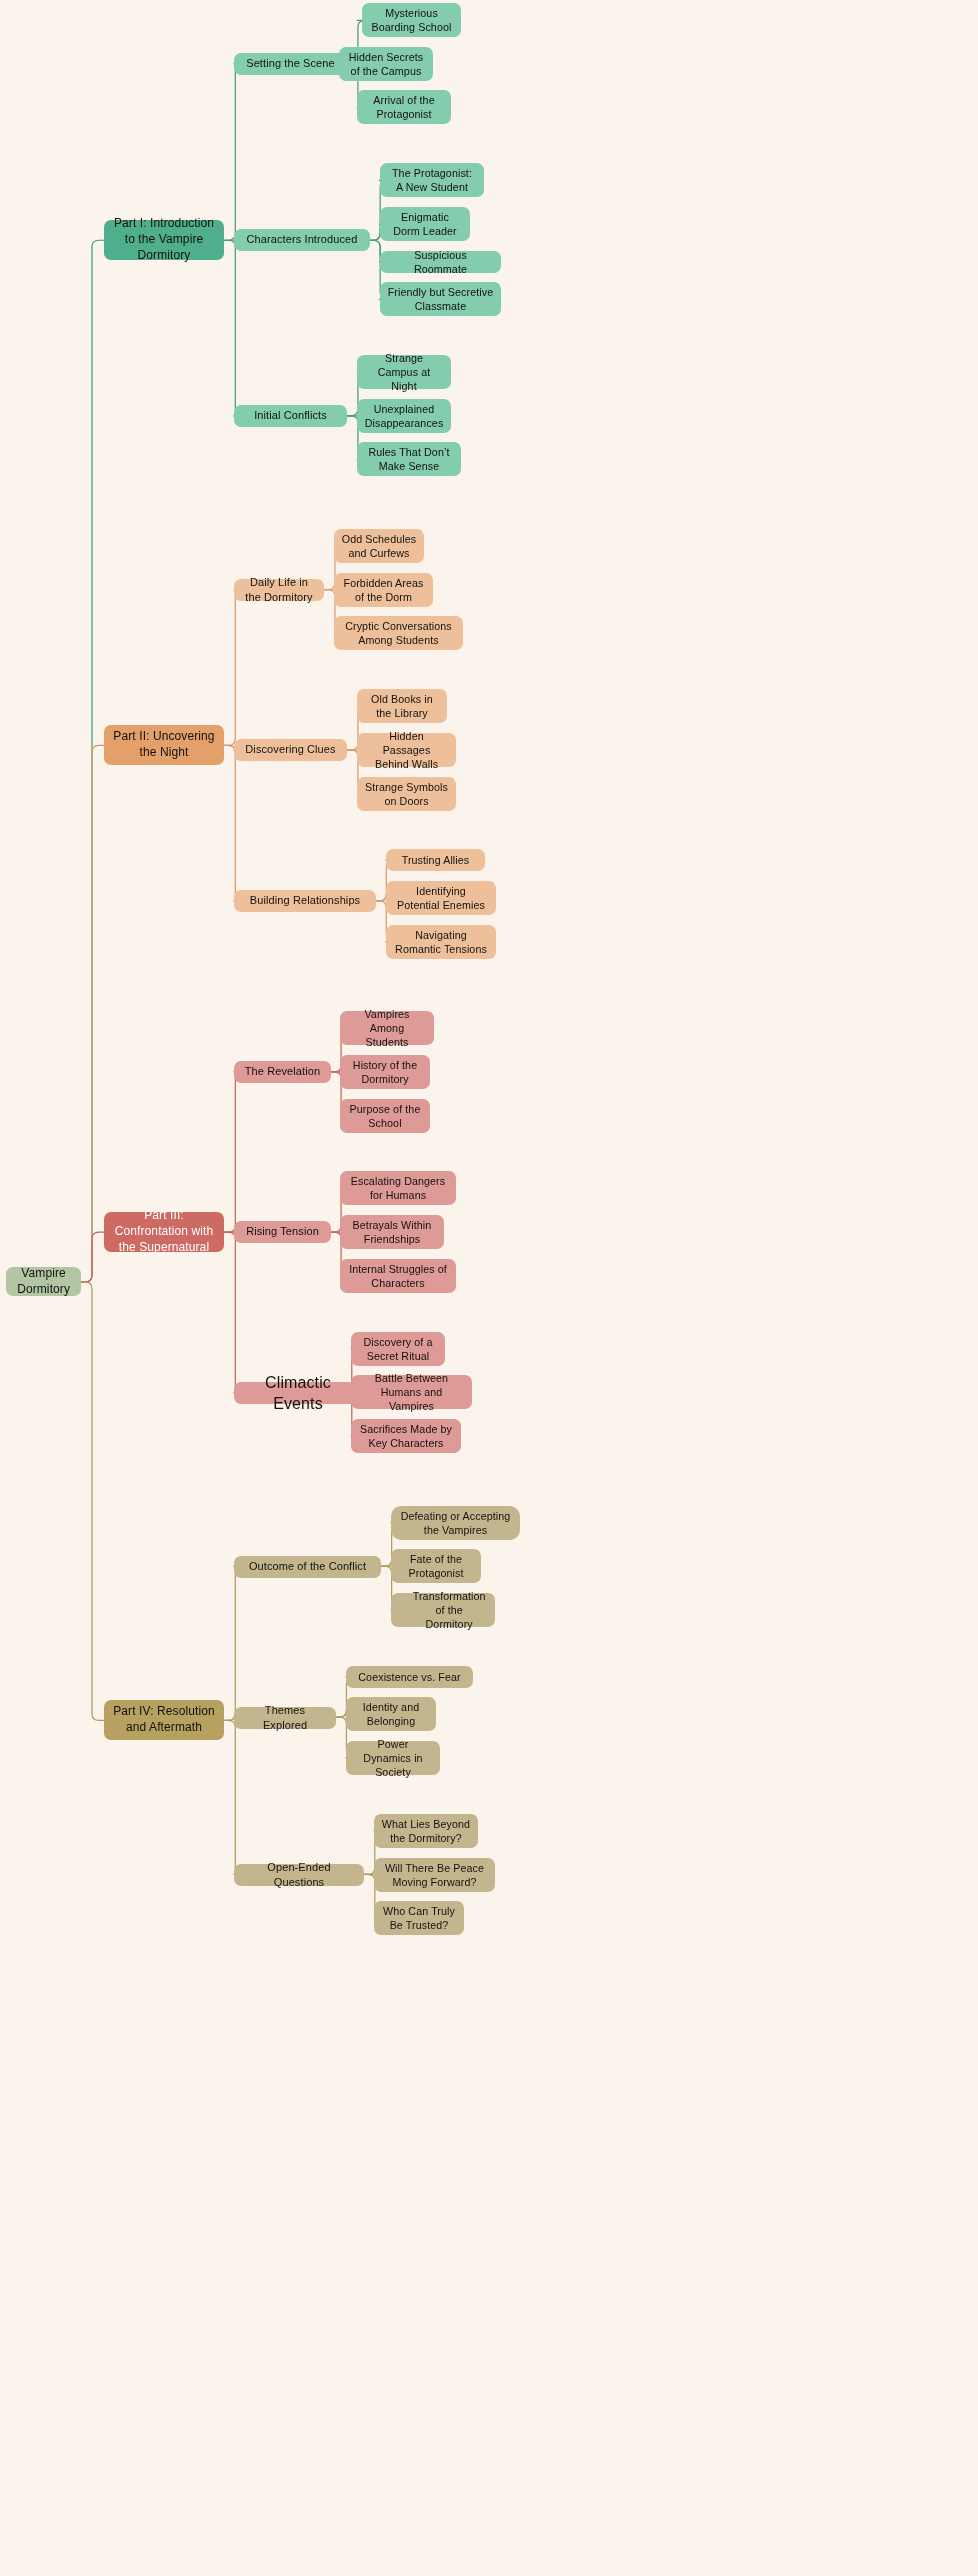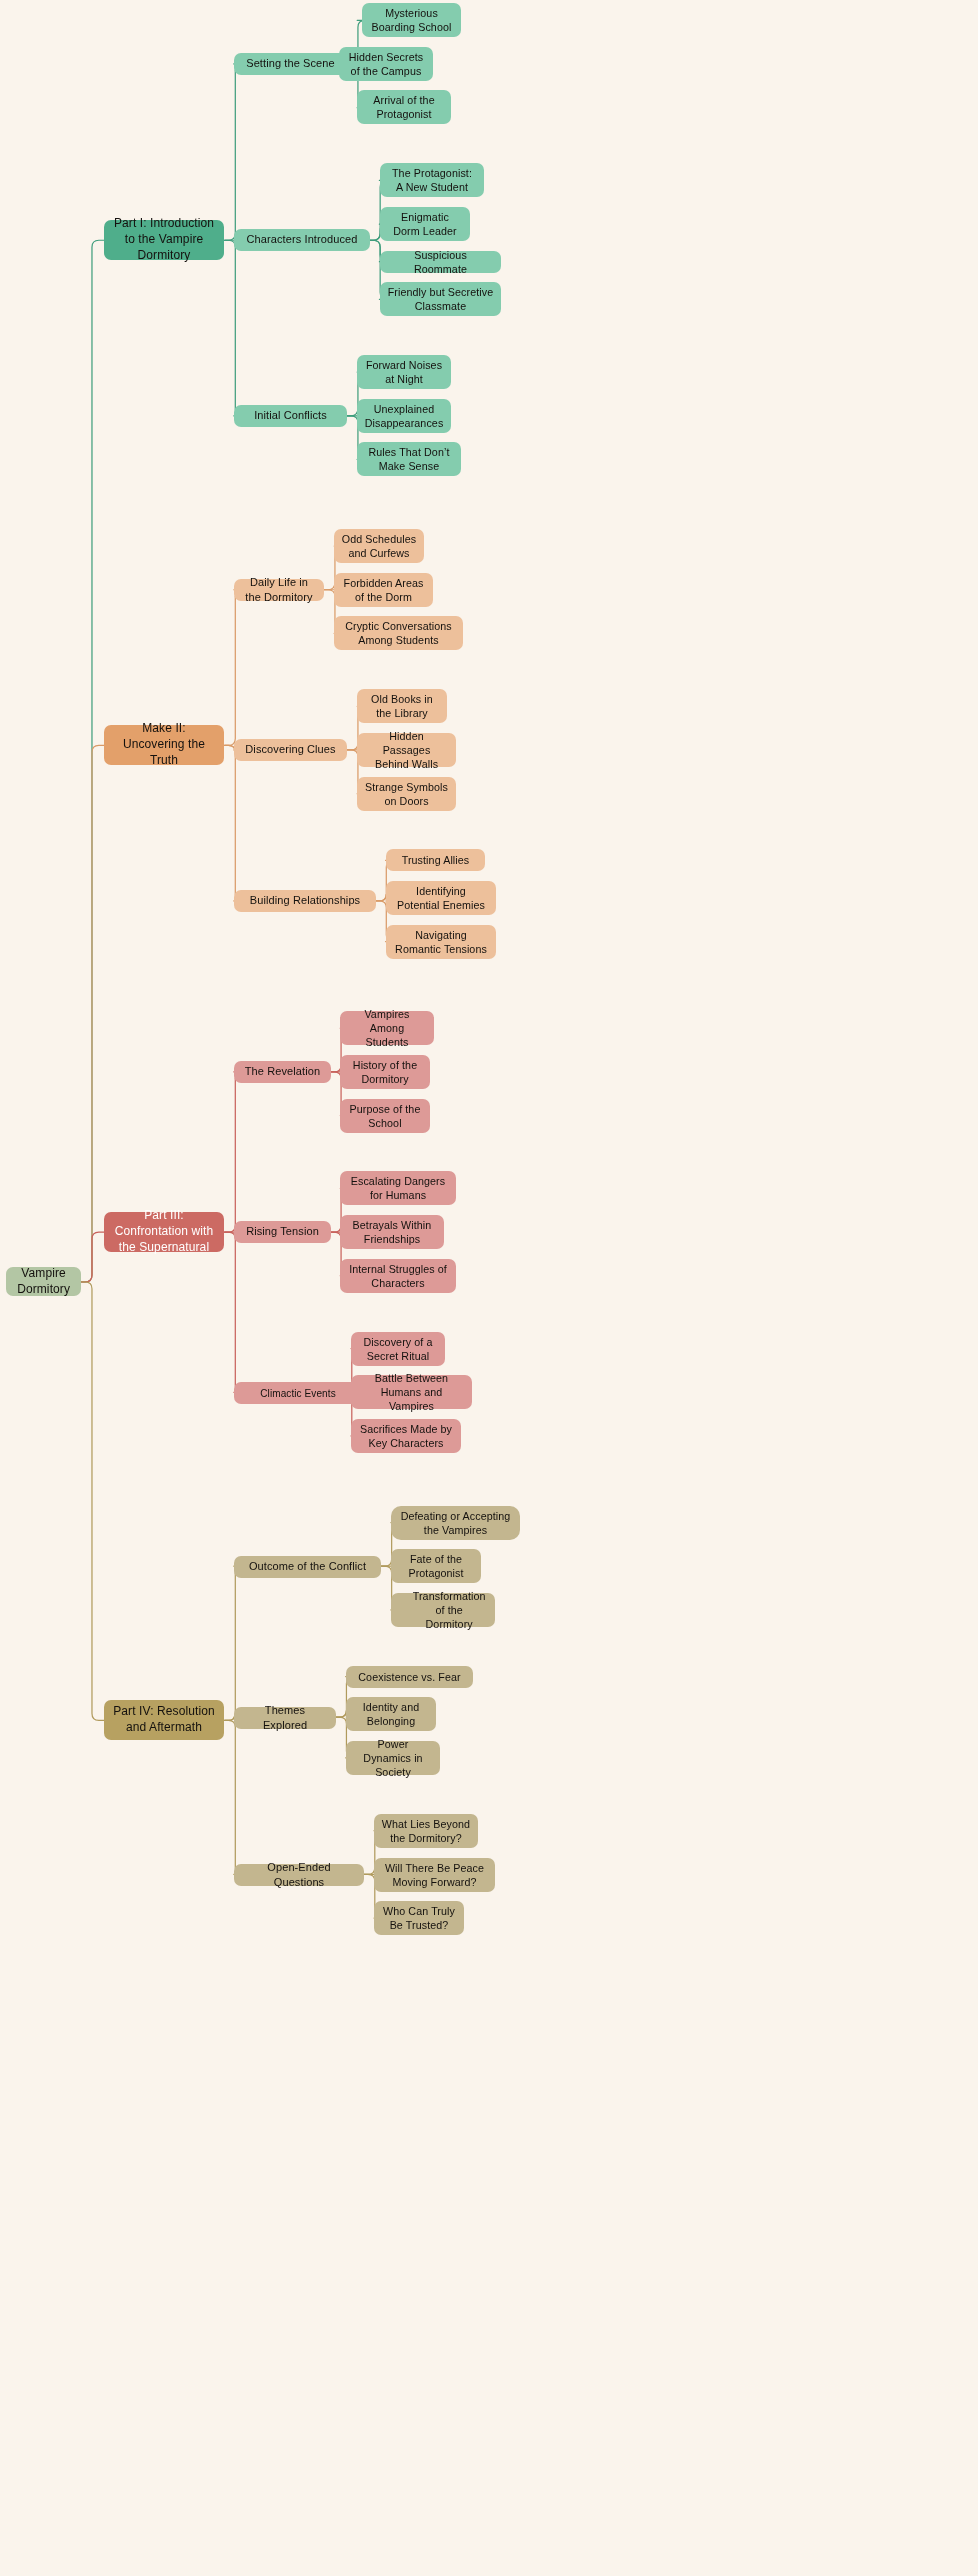"Forward Noises at Night" span { text: Forward Noises -> Strange Campus }
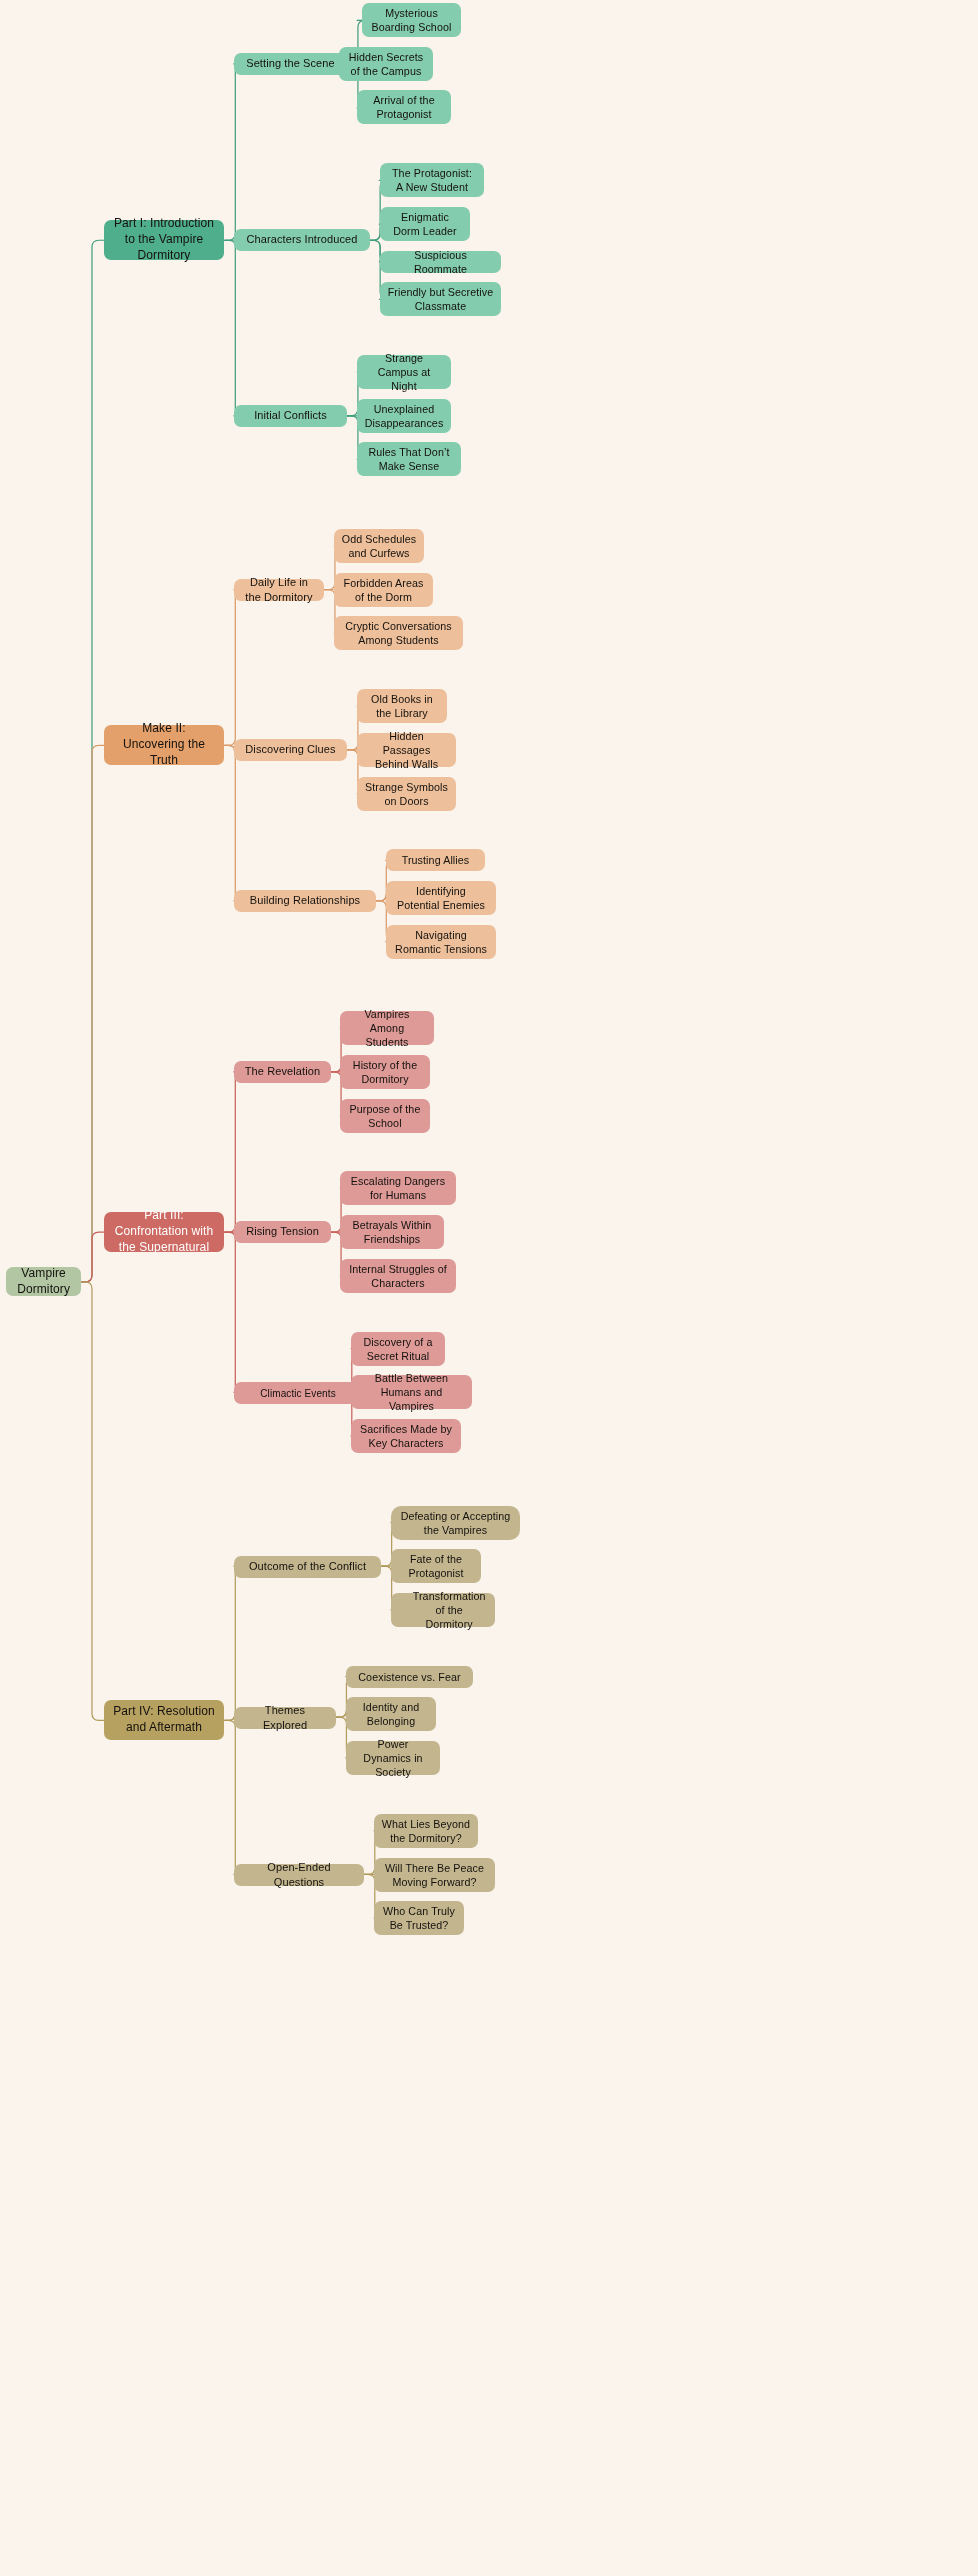"Make II: Uncovering the Truth" span { text: Make II: Uncovering the Truth -> Part II: Uncovering the Night }
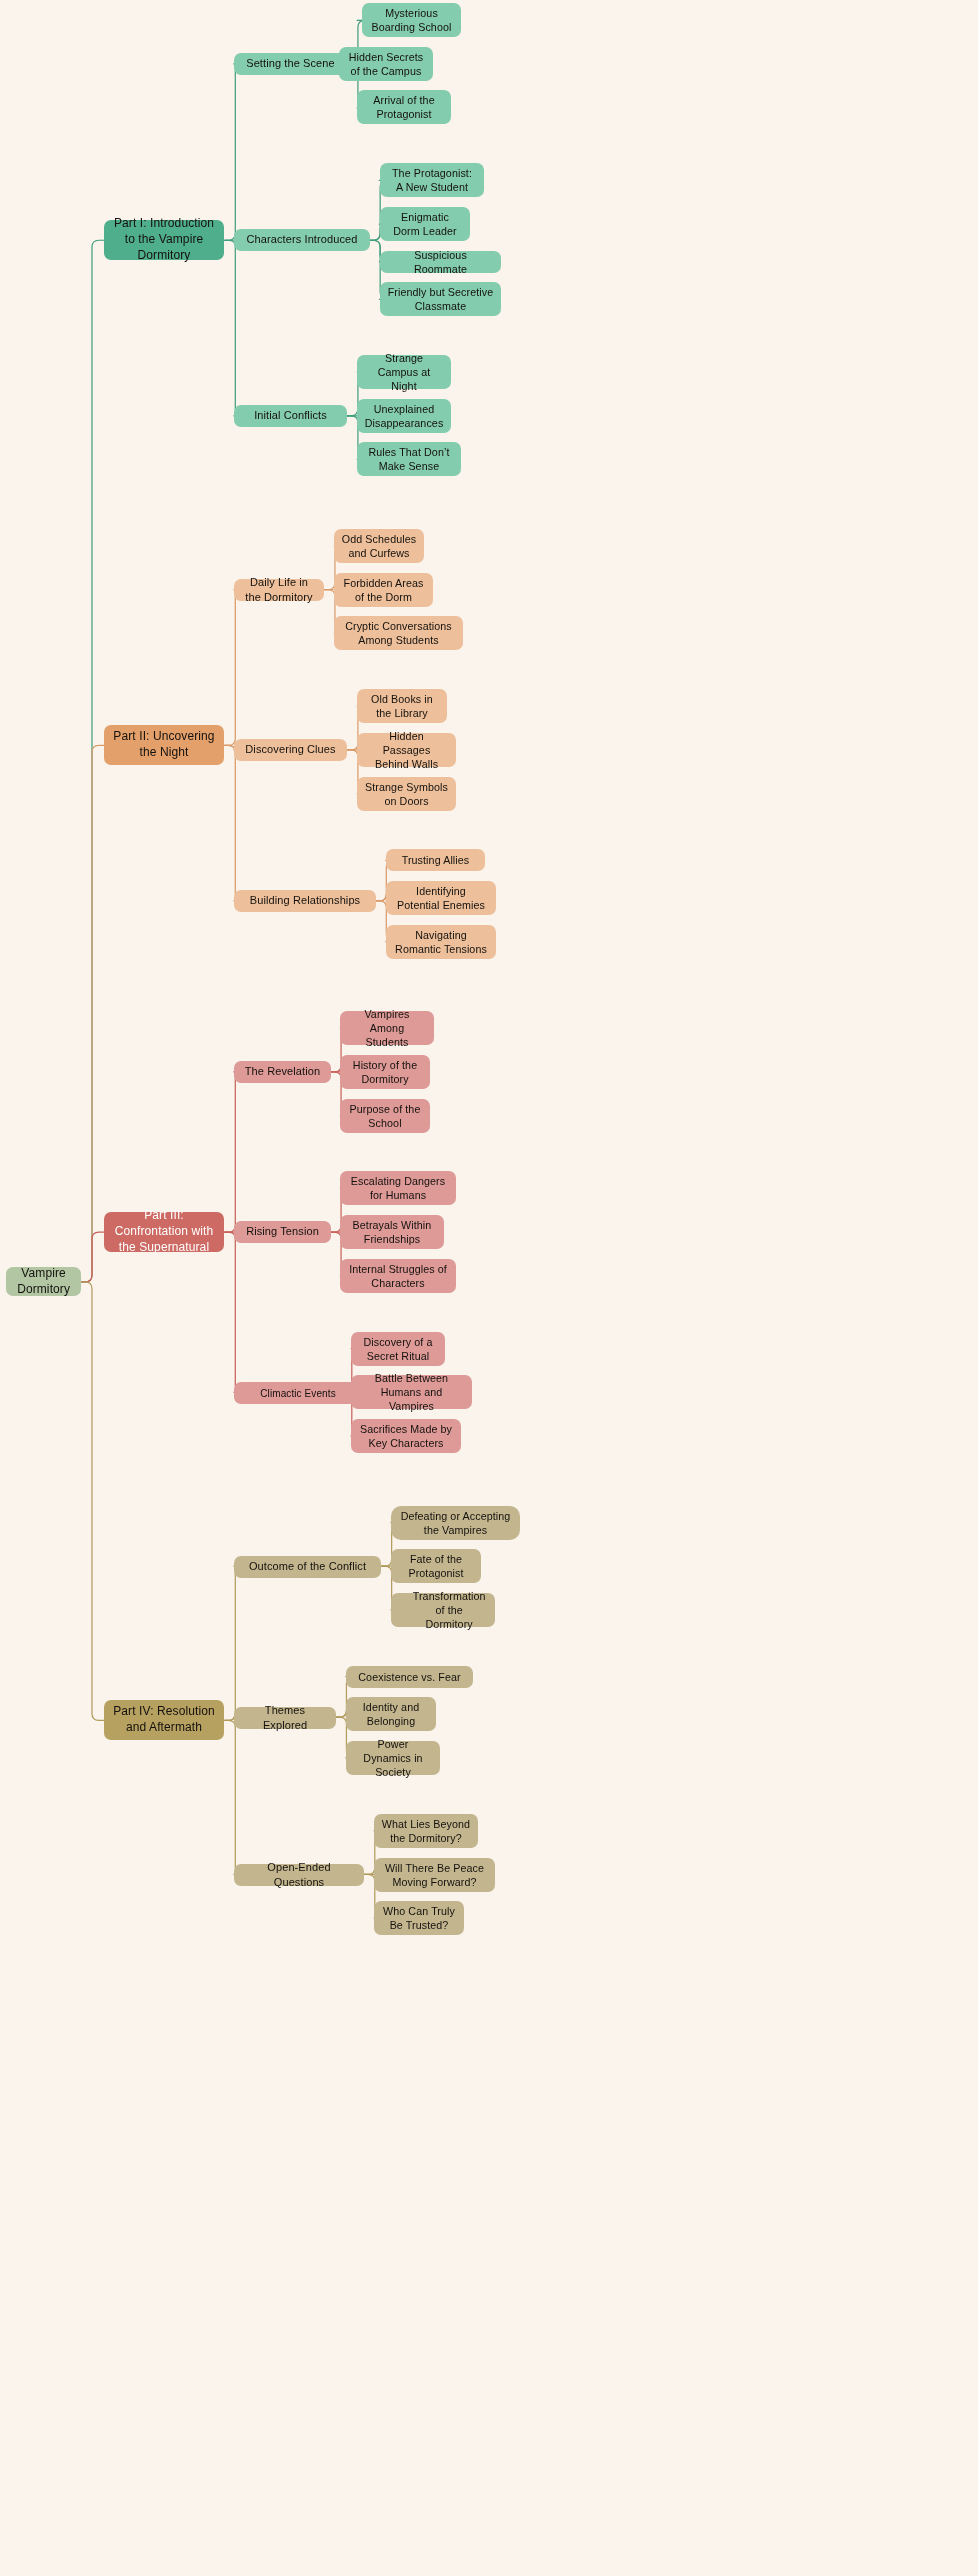"Climactic Events" div.node { align-items: flex-end -> none; font-size: 10px -> 16px }
